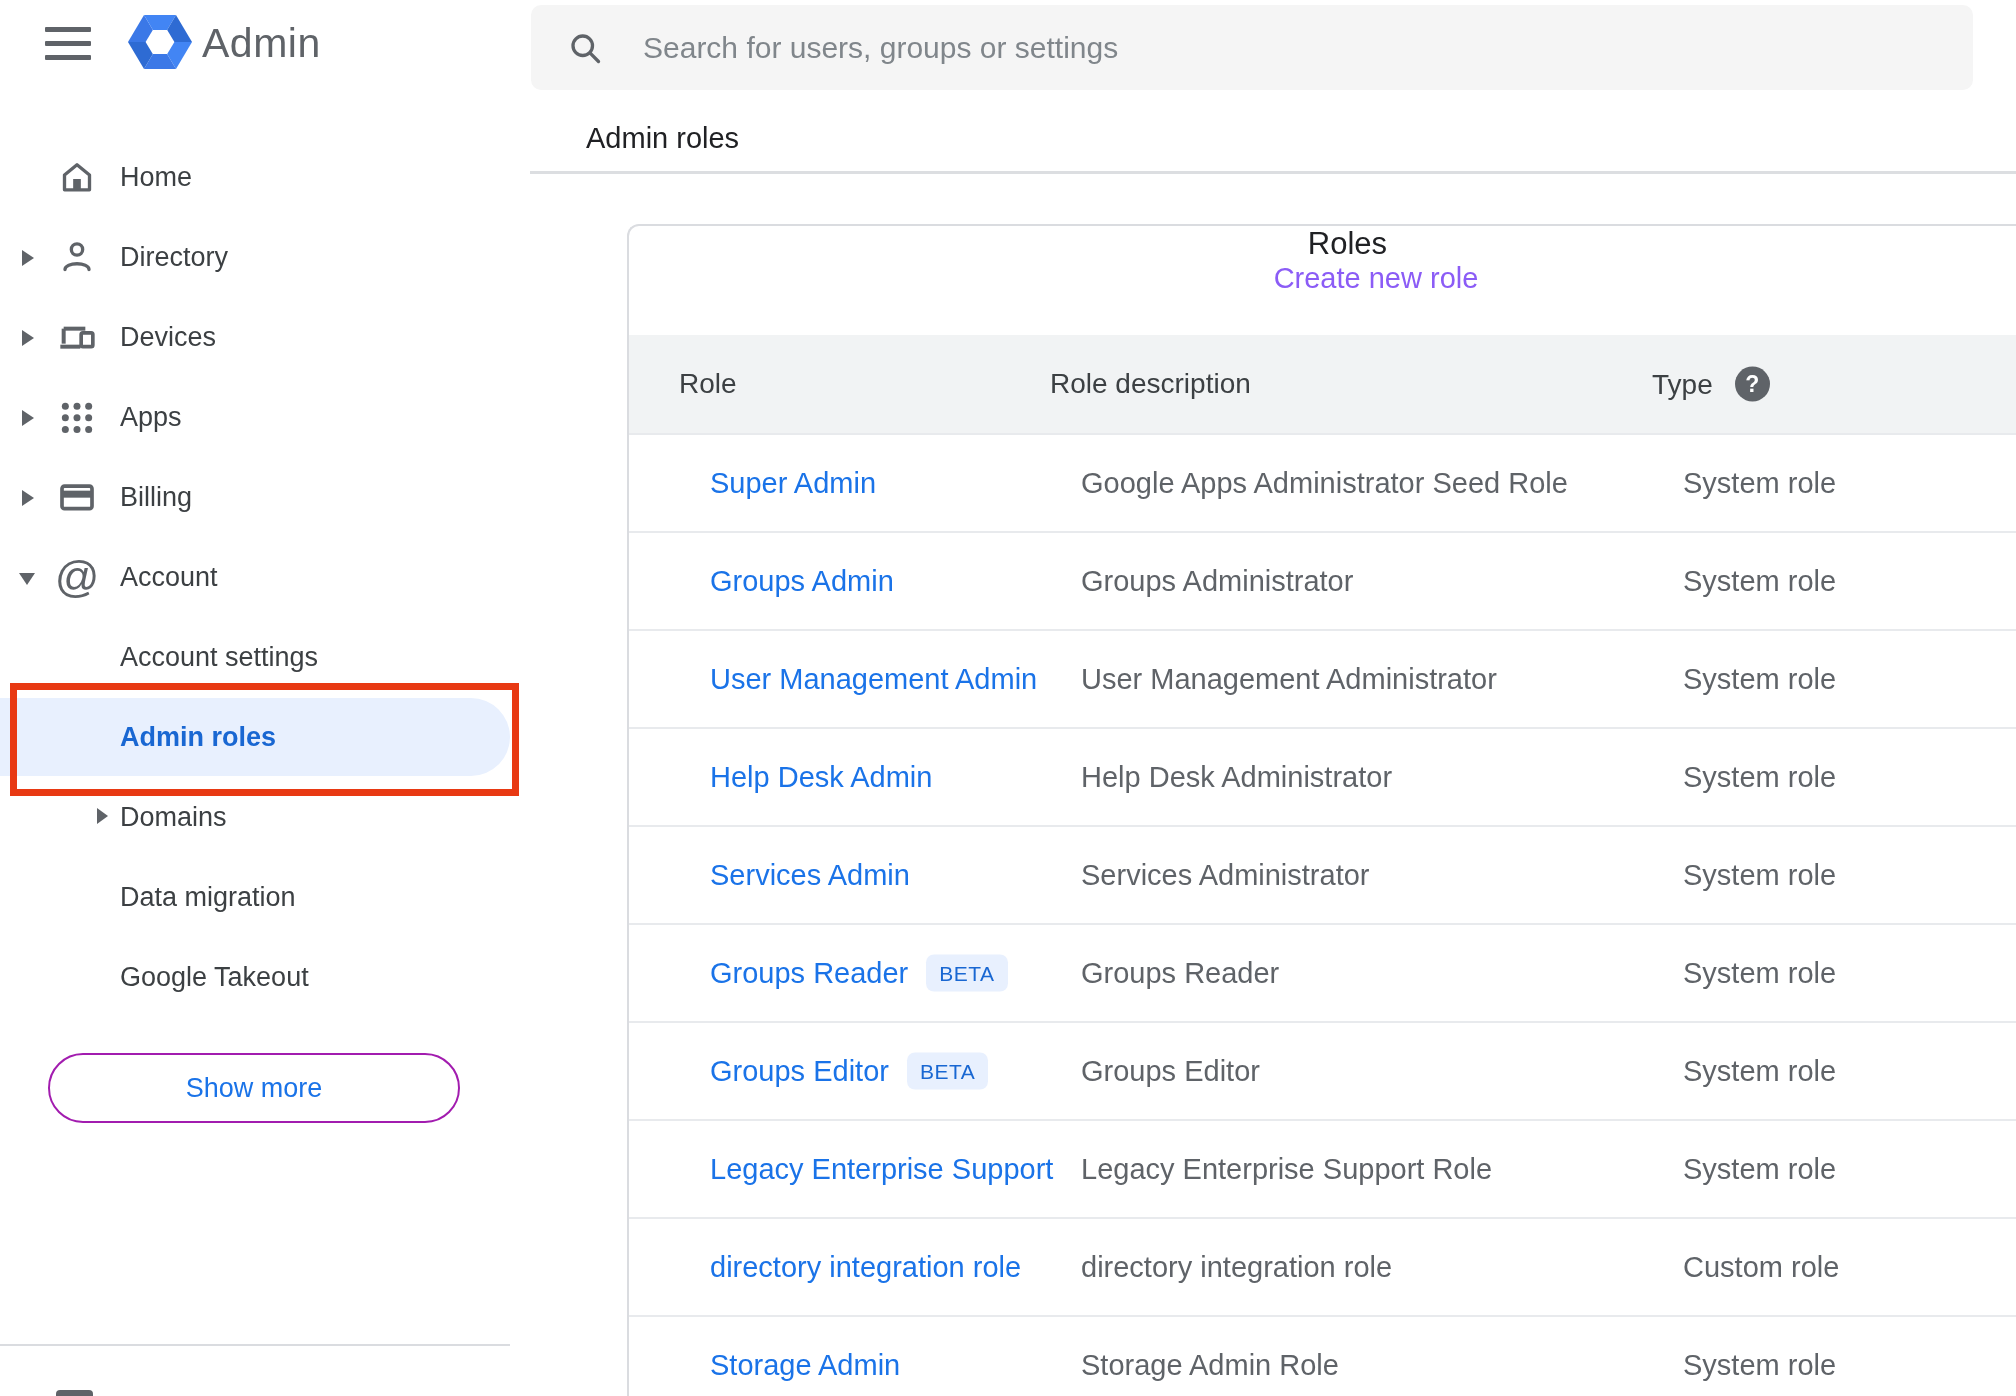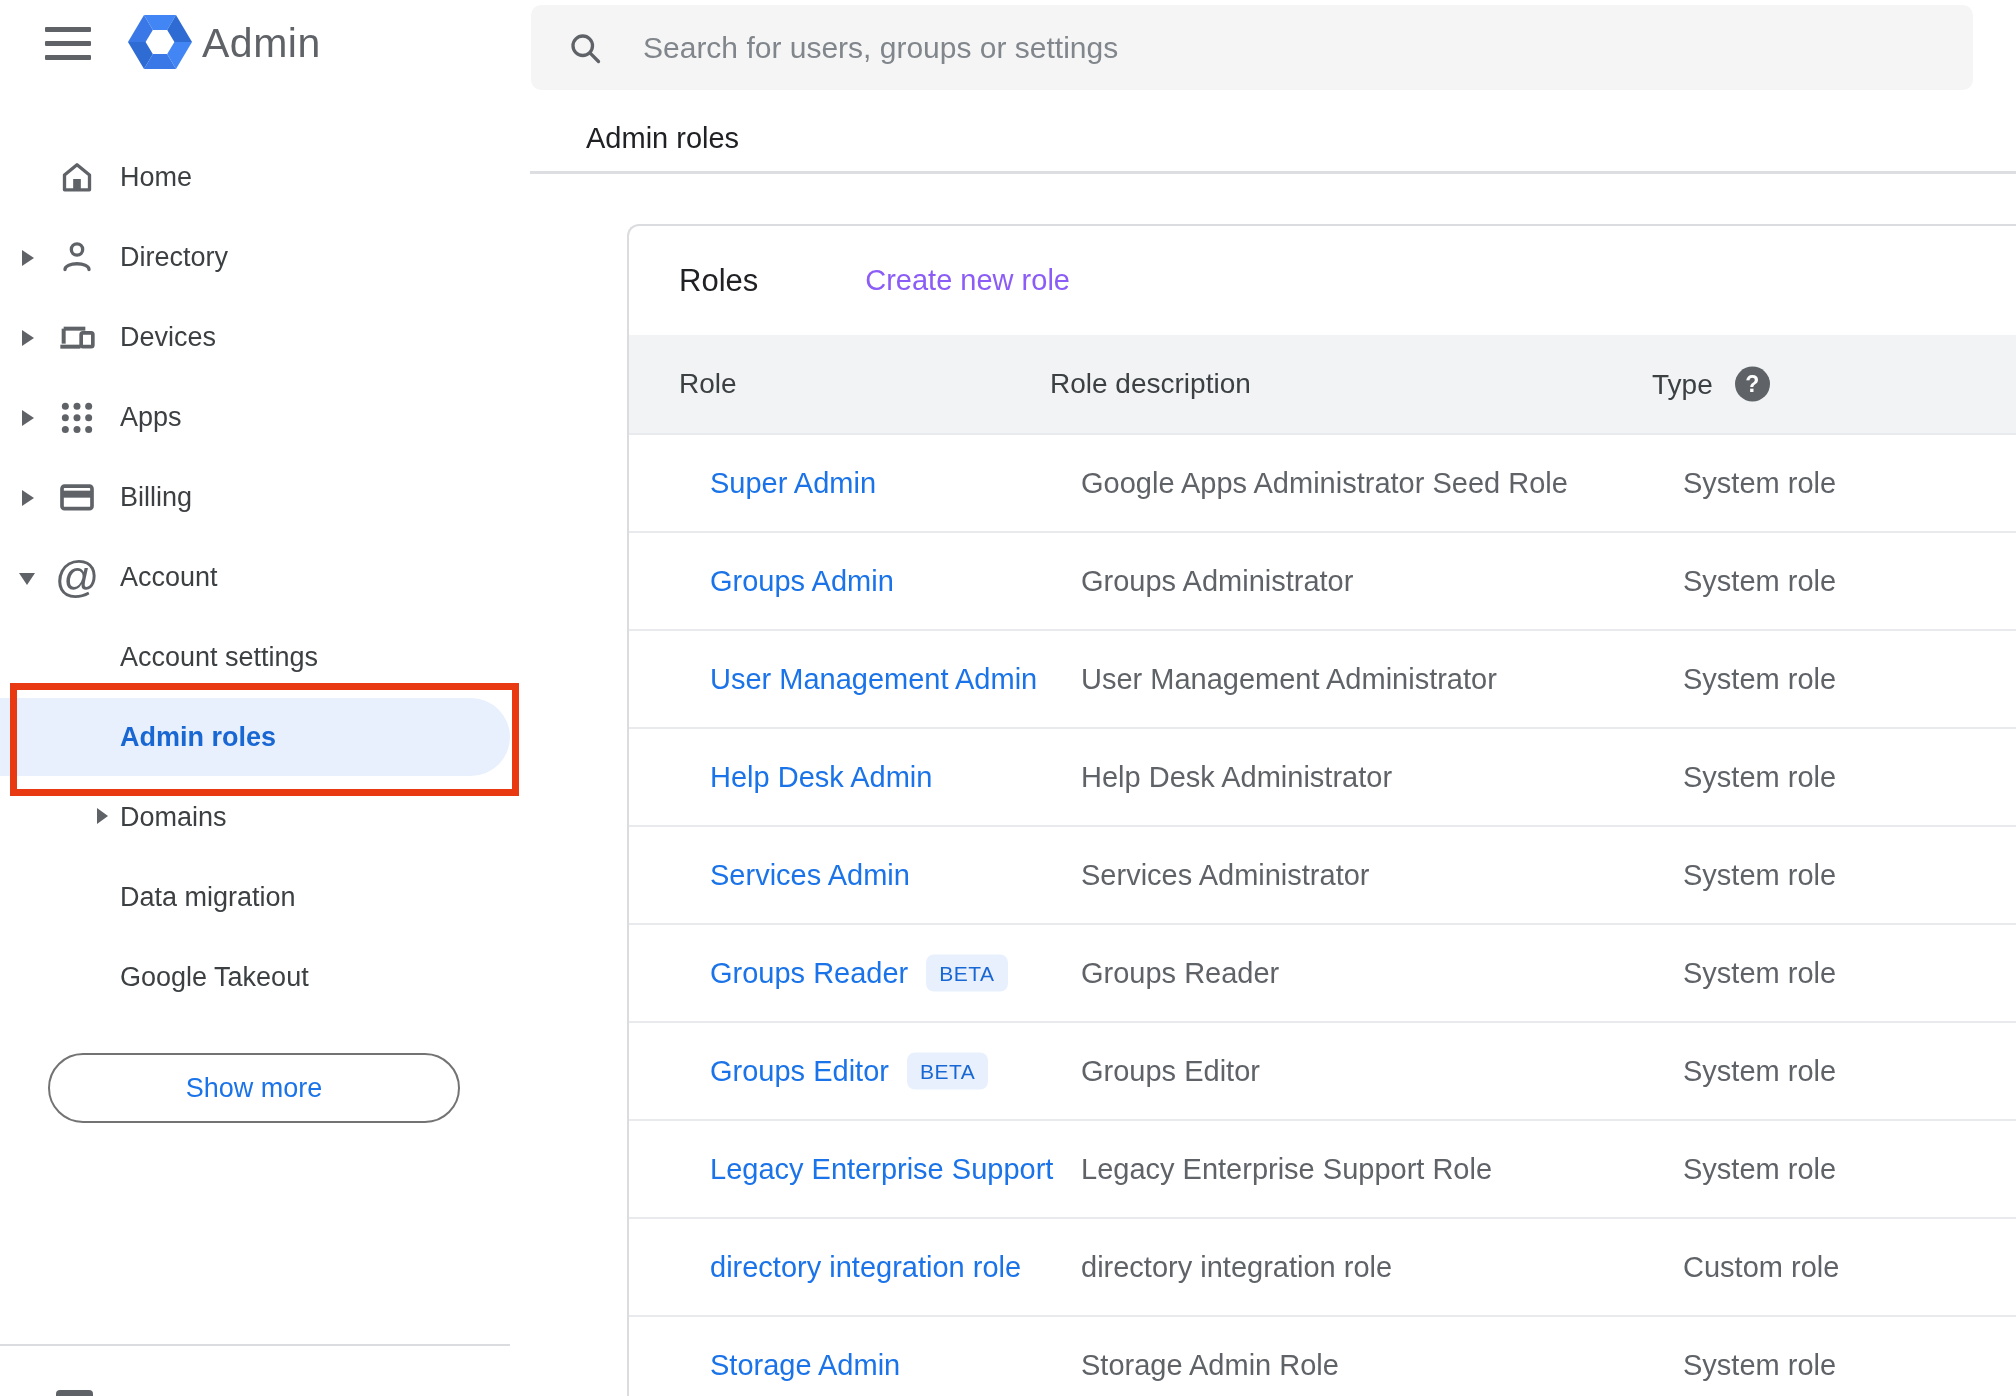"Roles" .card-header { flex-direction: none -> column }
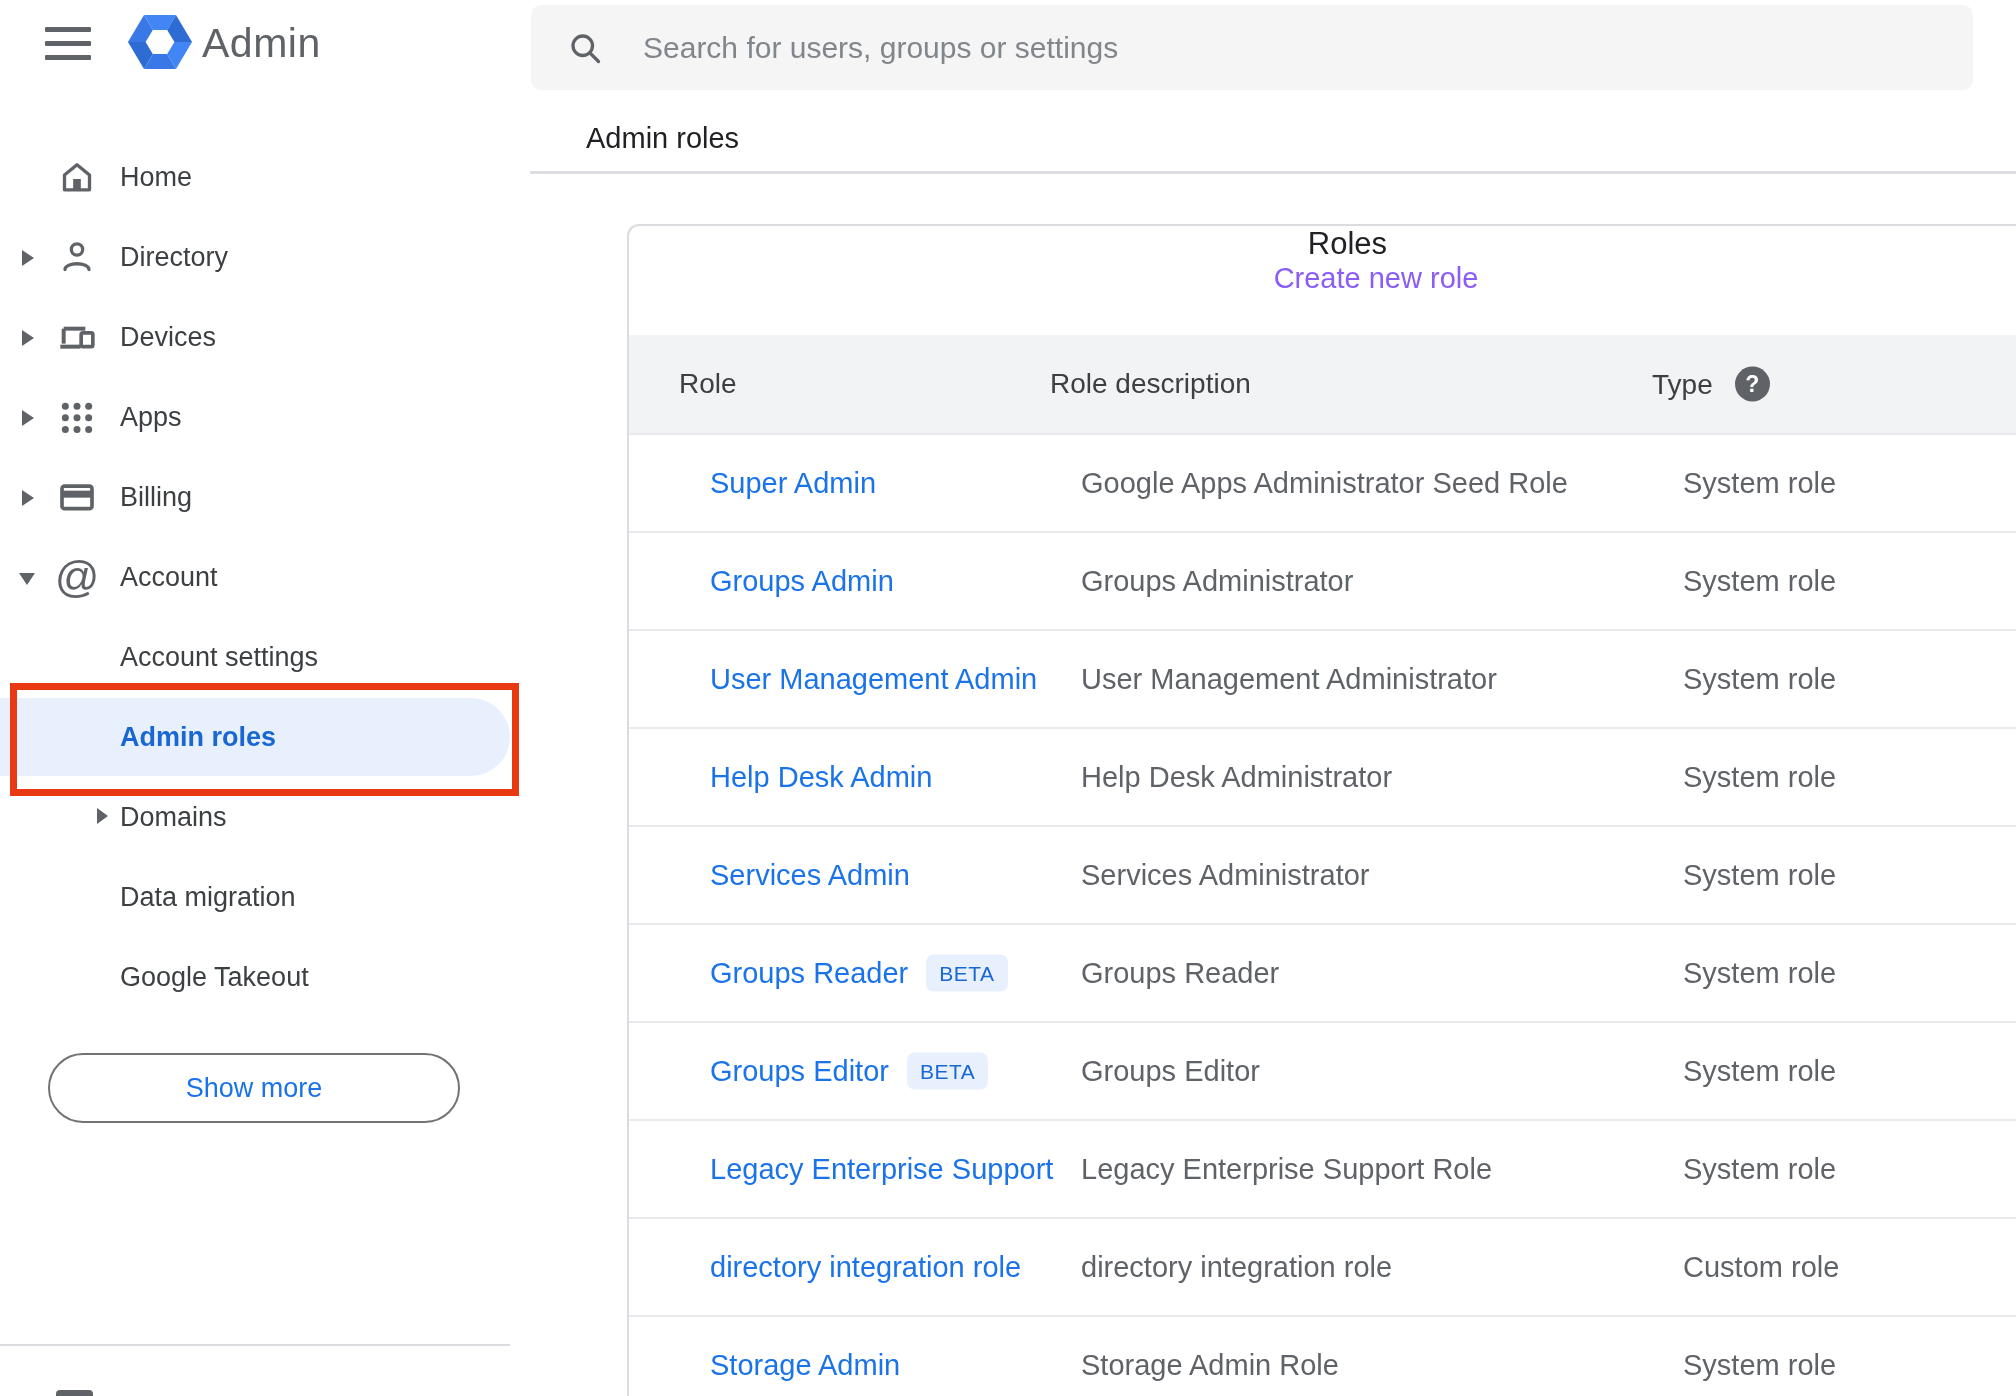"Show more" .show-more-btn { border: 2px solid #737373 -> 2px solid #a21caf }
